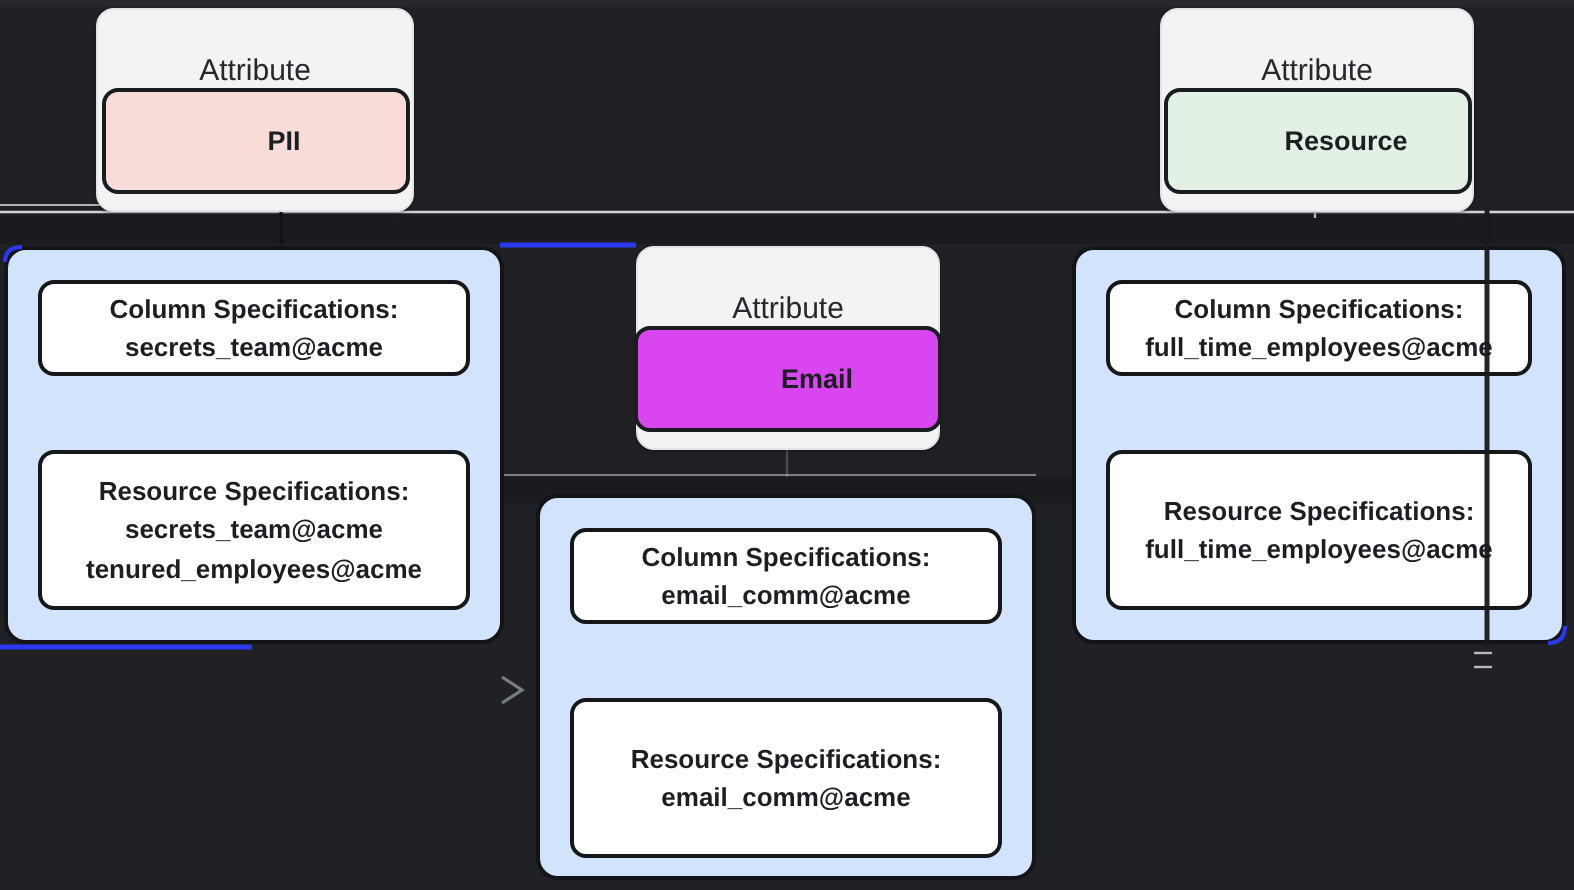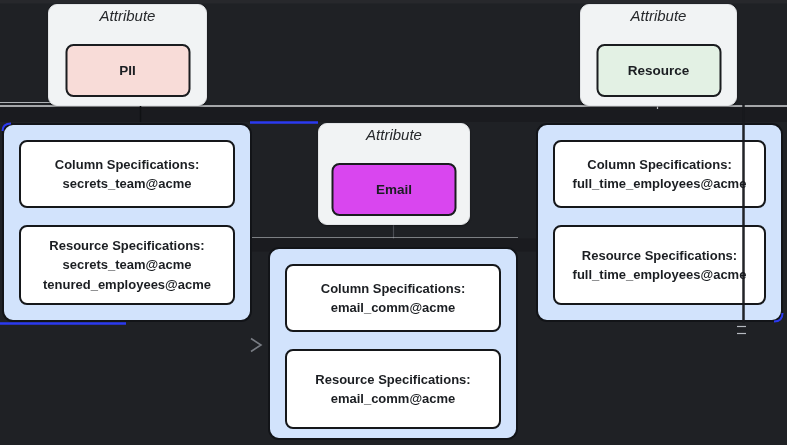"Attribute" .attr-title { font-style: italic -> none; margin-top: 2px -> 22px }
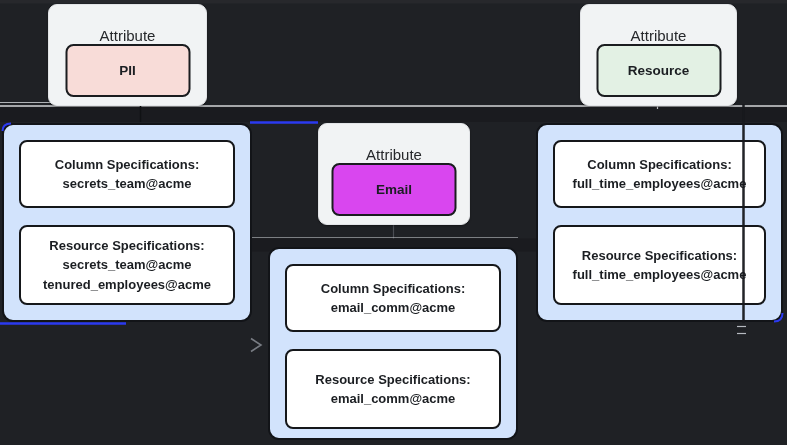"PII" .badge { padding-left: none -> 29px }
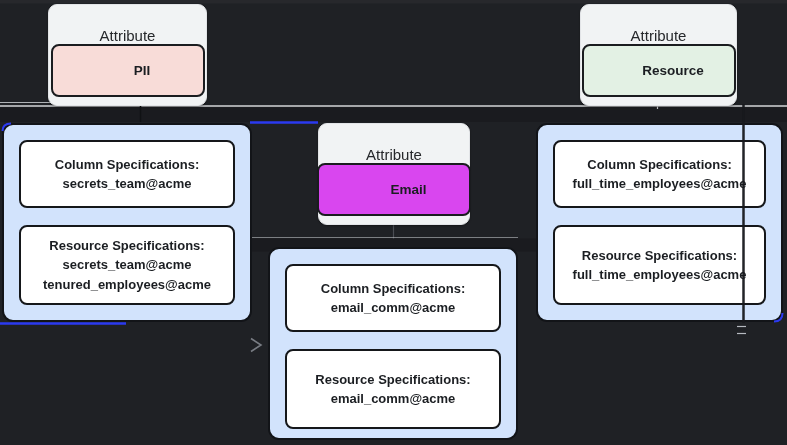"Column Specifications:" .box-col { height: 68px -> 48px }
